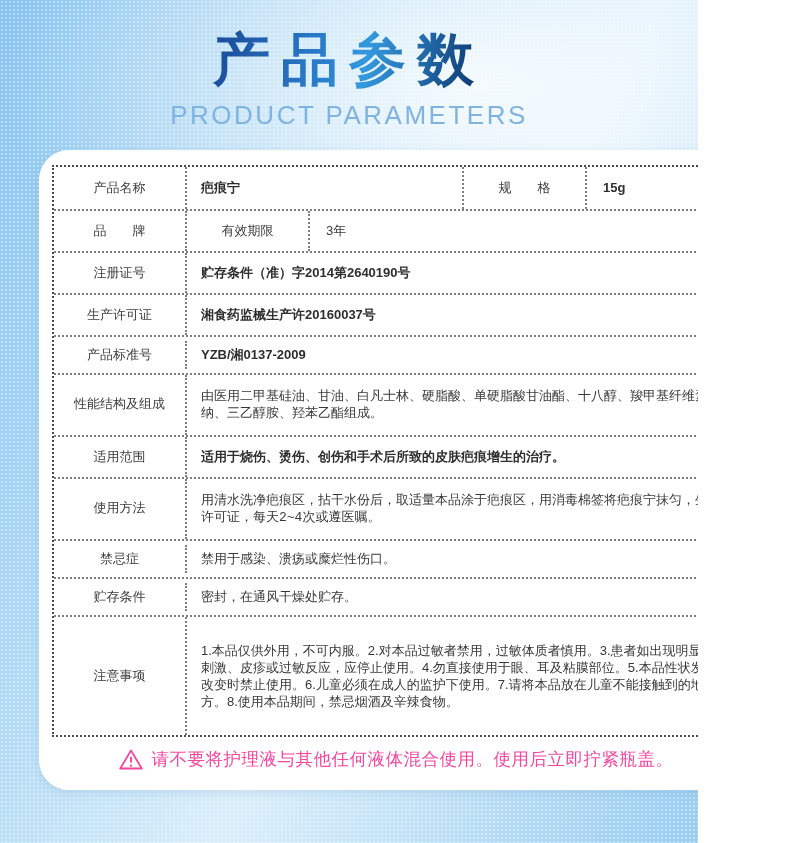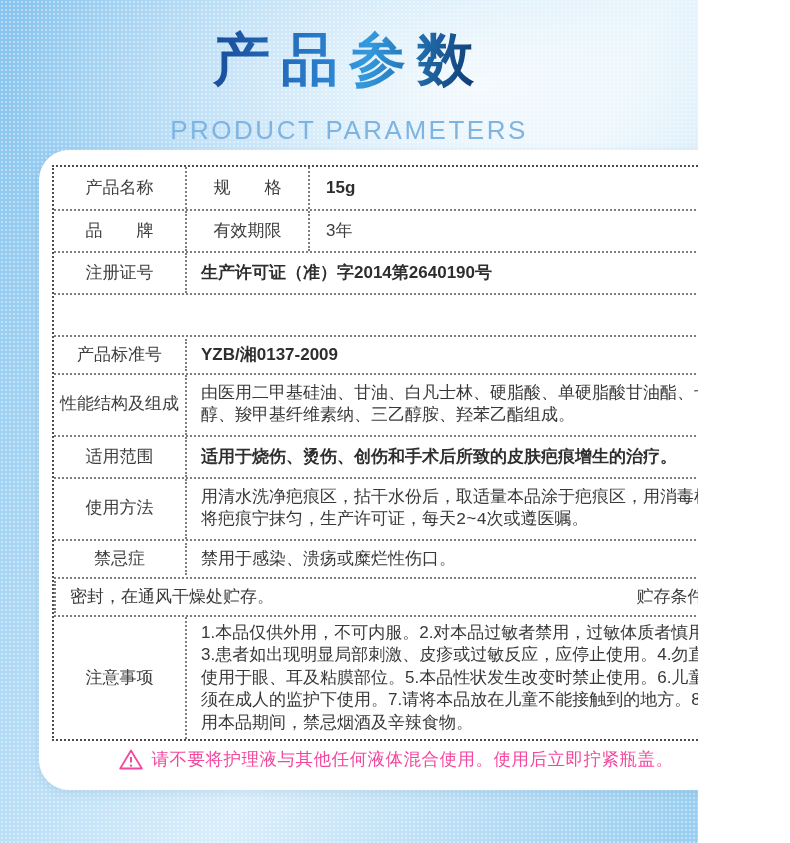"PRODUCT PARAMETERS" .subtitle { margin-top: 16px -> 1px }
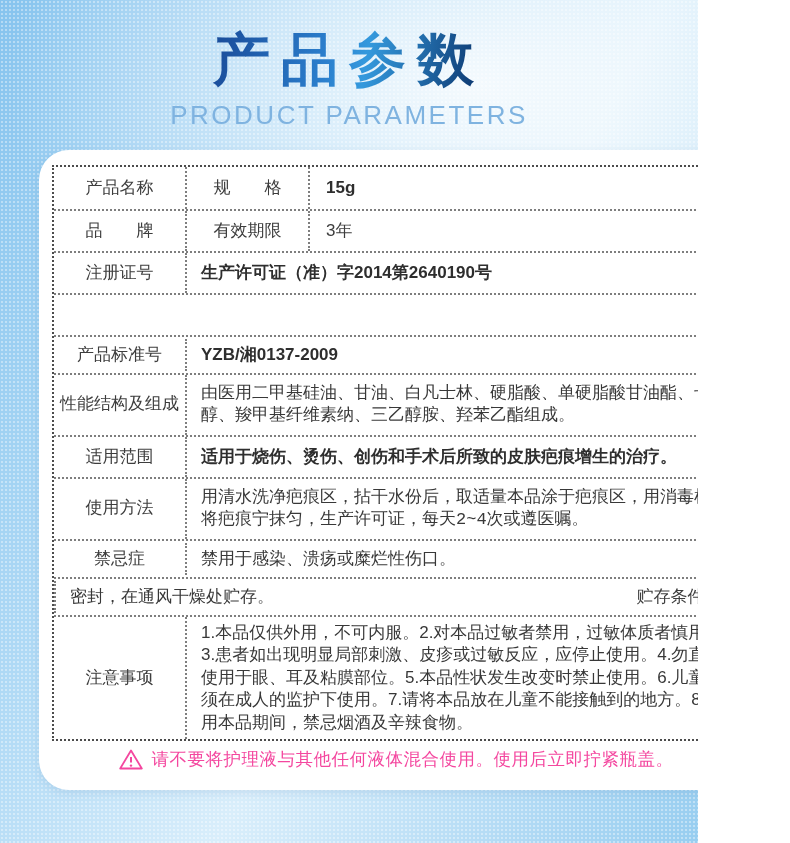"产品名称" .cell { font-size: 17px -> 13px }
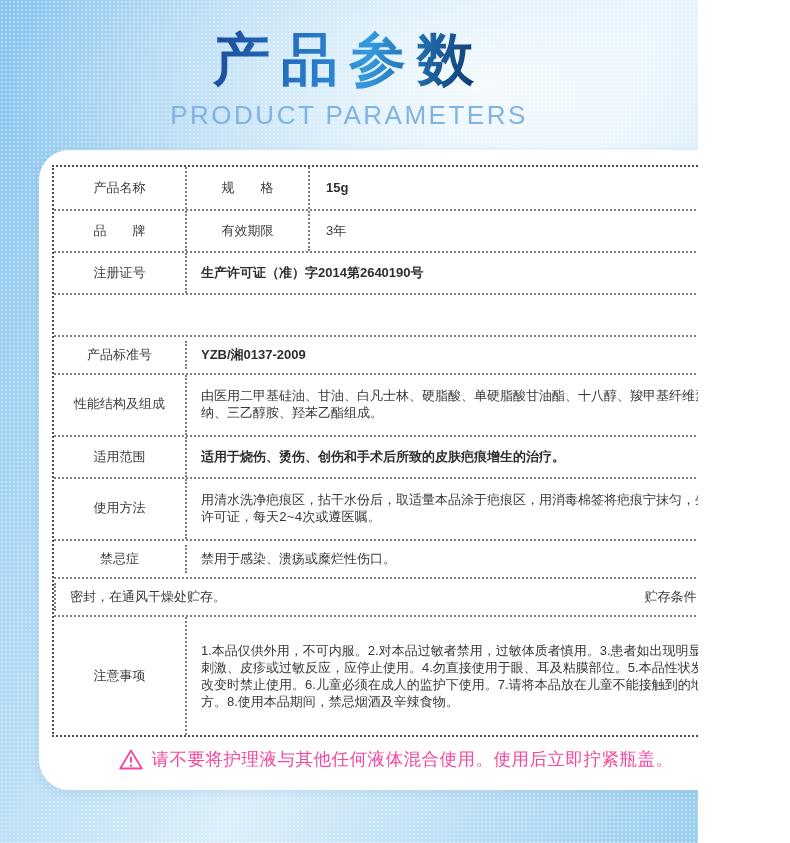"疤痕宁" div.cell { html: none -> <div>疤痕宁</div> }
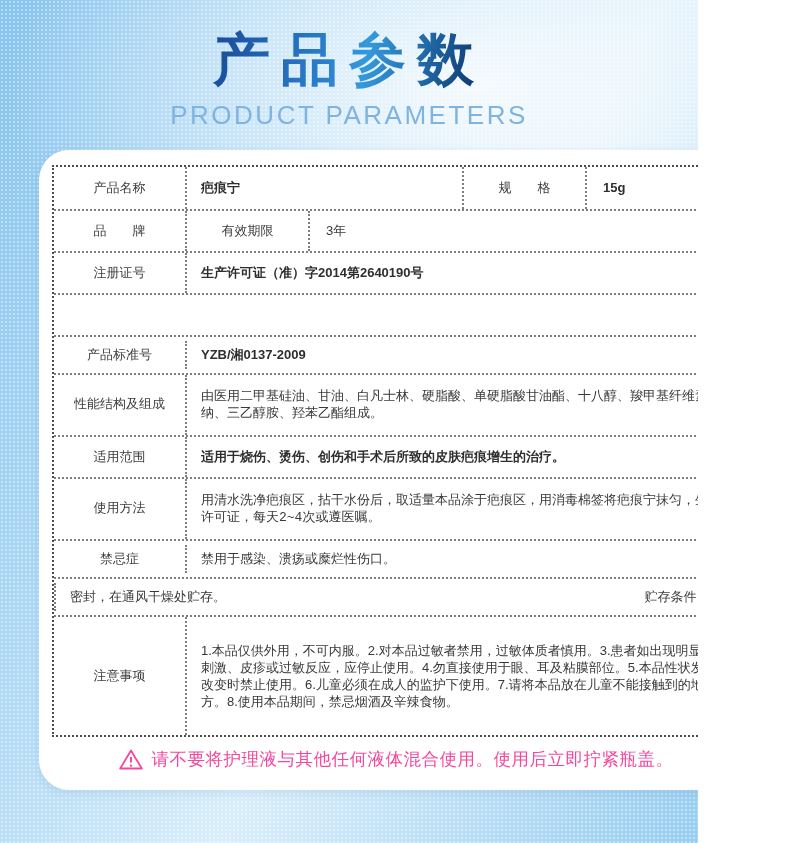"生产许可证（准）字2014第2640190号" div.cell { text: 生产许可证 -> 贮存条件 }
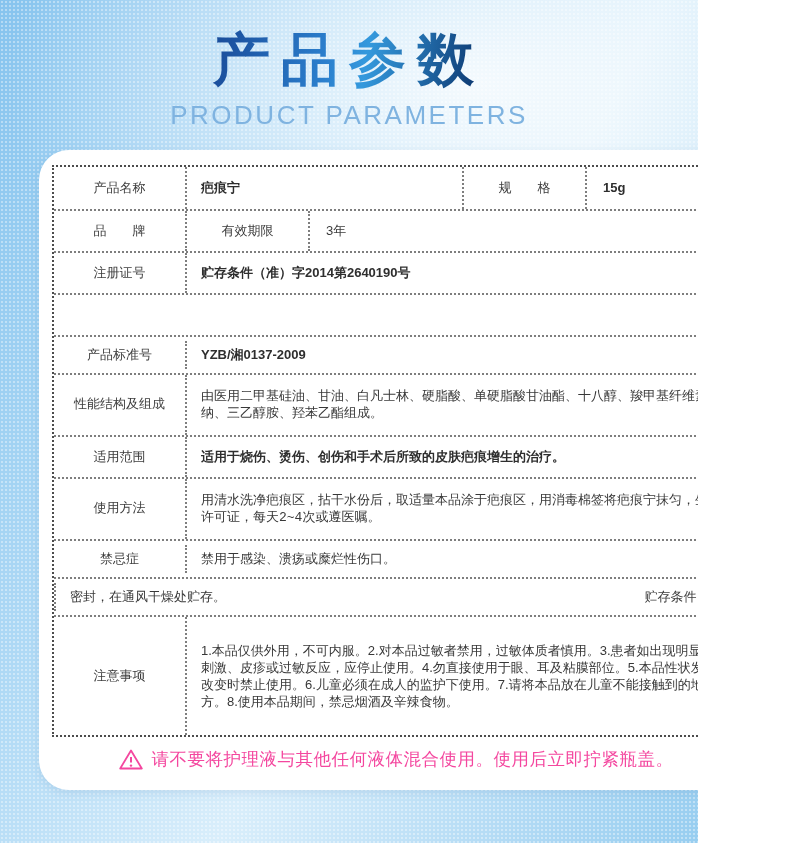"生产许可证" div.cell { html: none -> <div>生产许可证</div> }
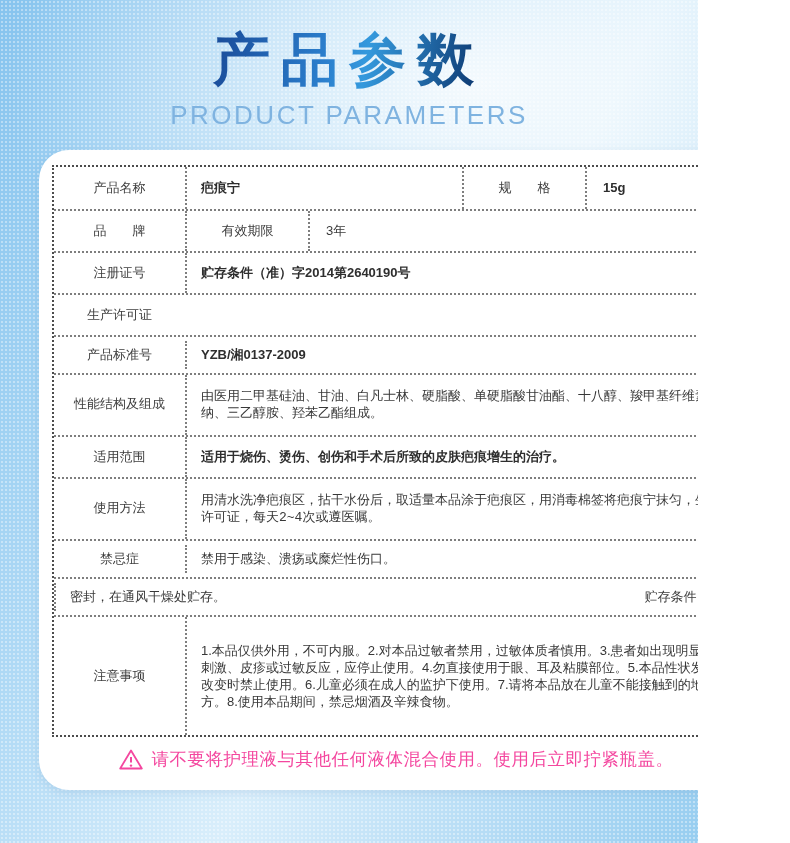"湘食药监械生产许20160037号" div.cell { html: none -> <div>湘食药监械生产许20160037号</div> }
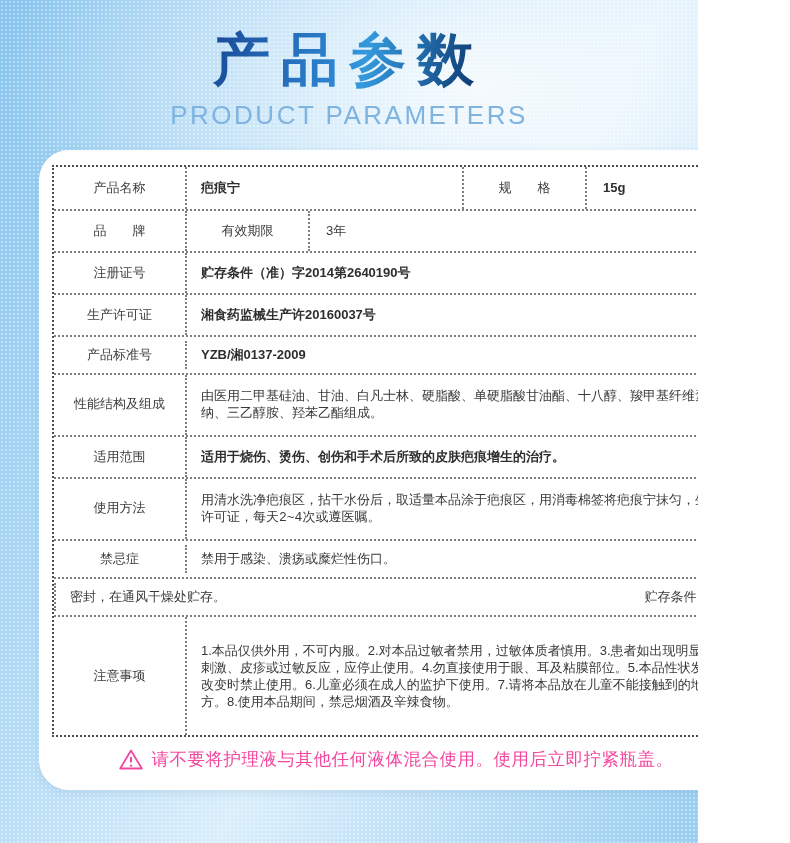"密封，在通风干燥处贮存。" div.cell { order: before "贮存条件" -> after "贮存条件" }
